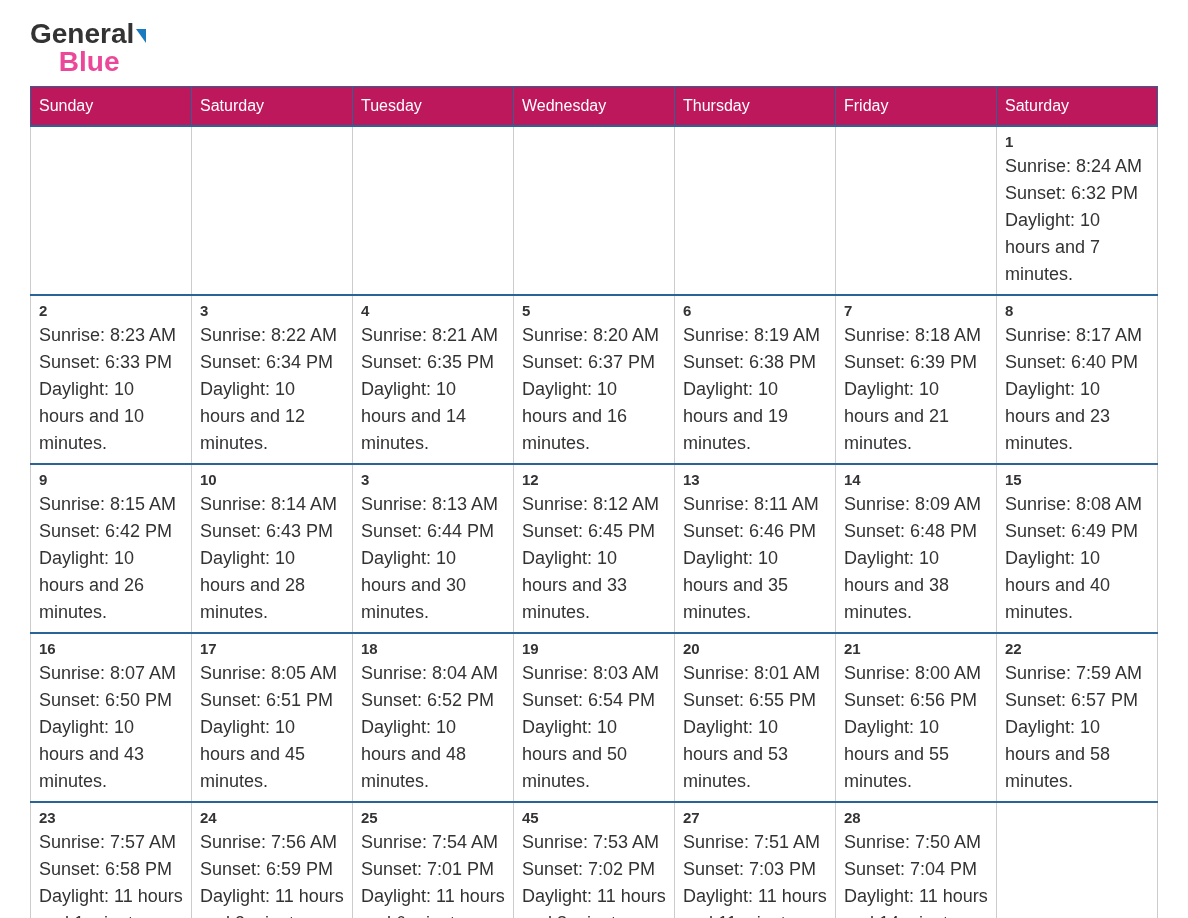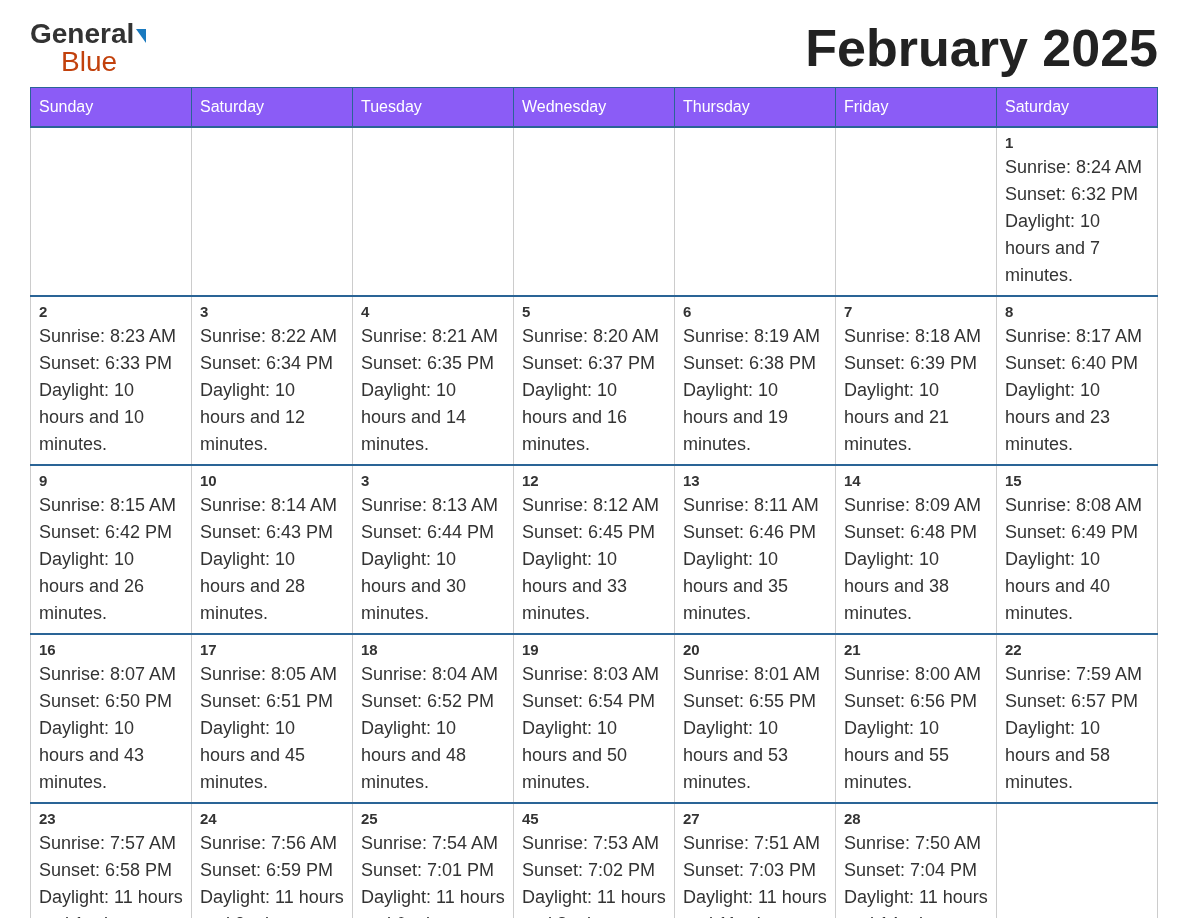"Blue" .logo-blue { color: #c2410c -> #ec4899; font-weight: normal -> bold }
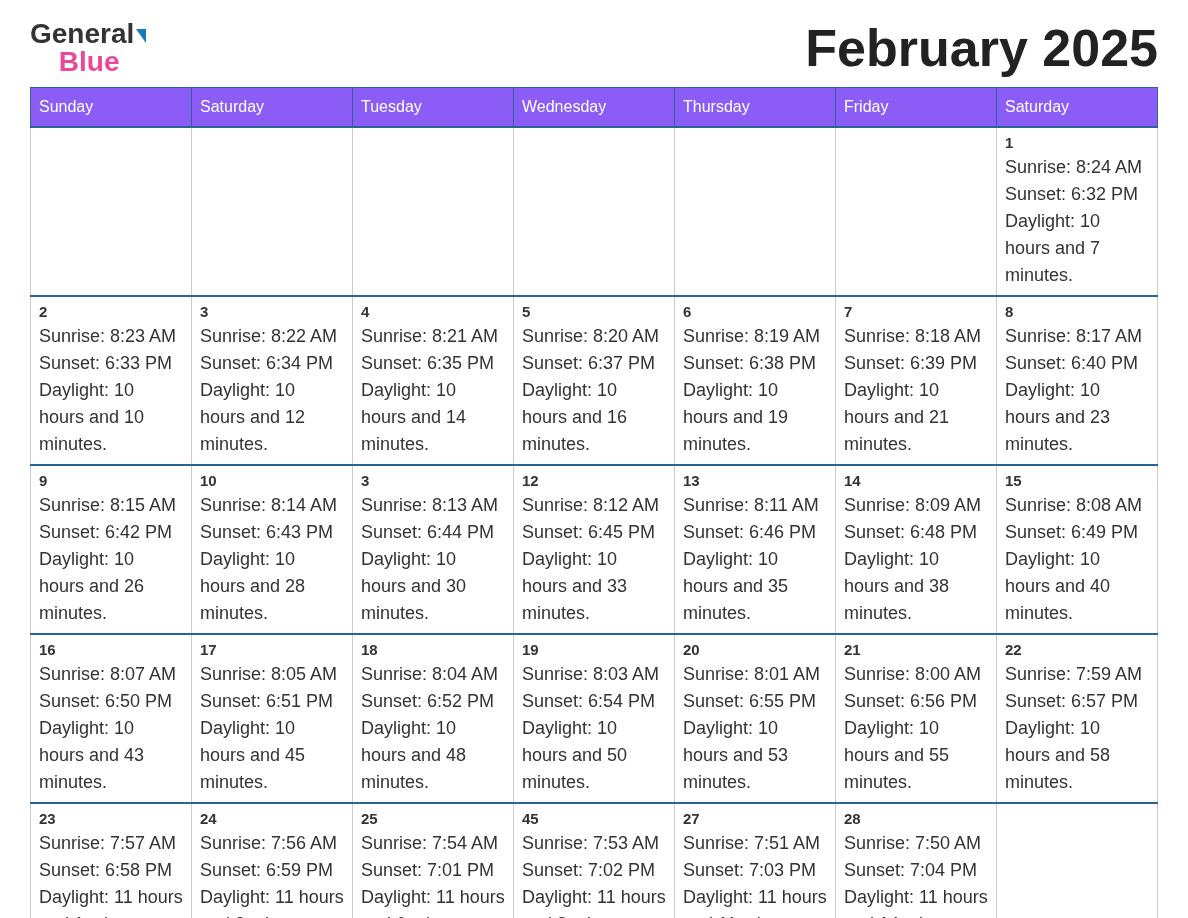"February 2025" div.calendar-title { html: <div>February 2025</div> -> none }
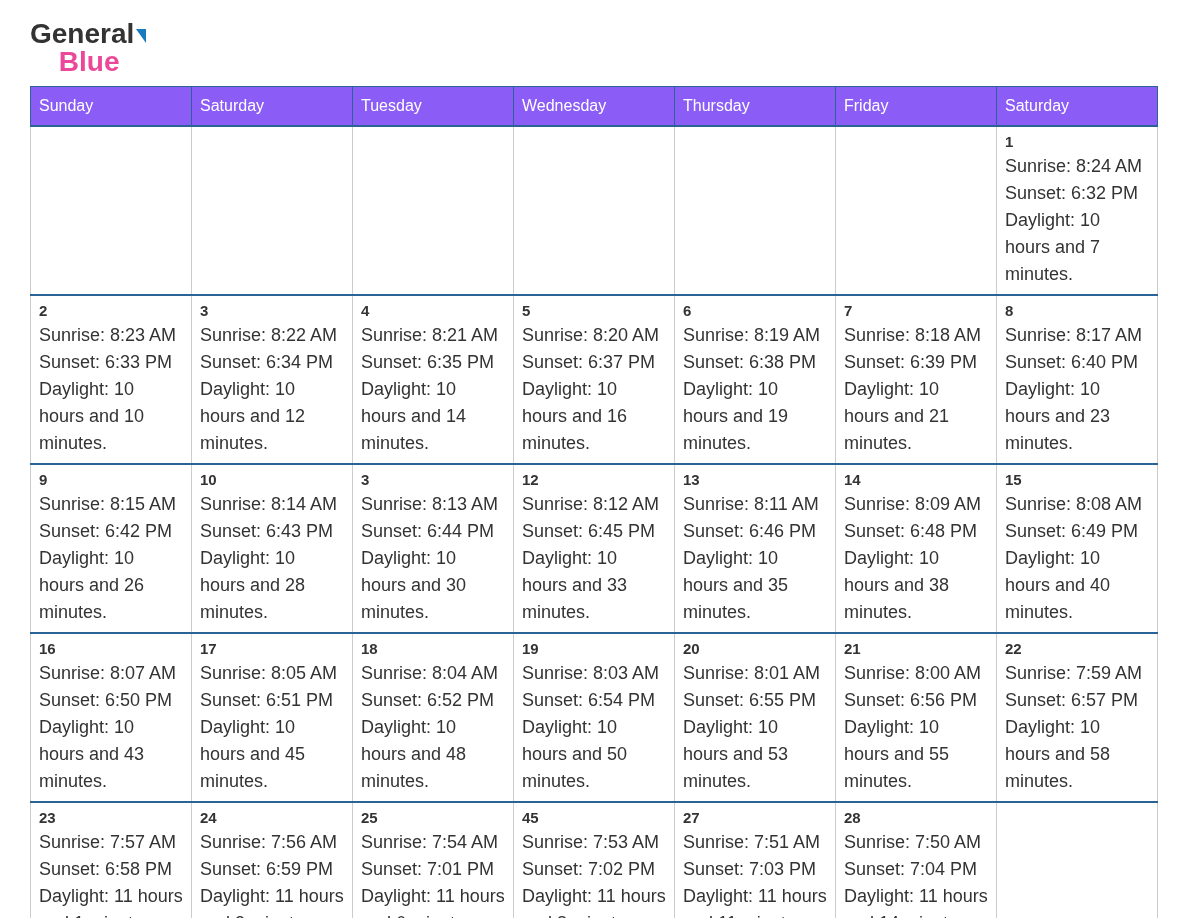"Sunday" thead tr th { background-color: #8b5cf6 -> #be185d }
